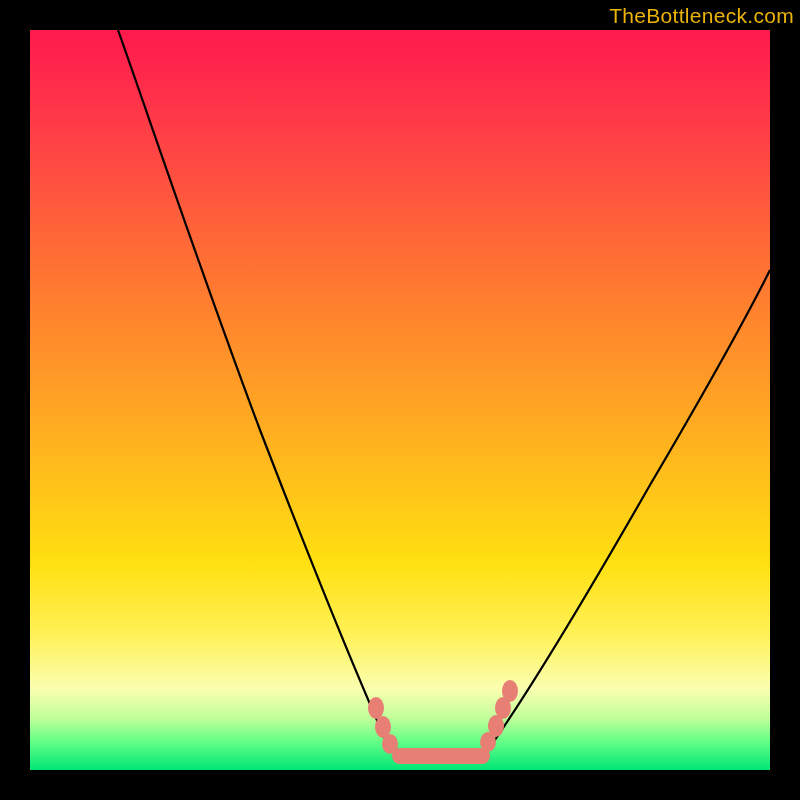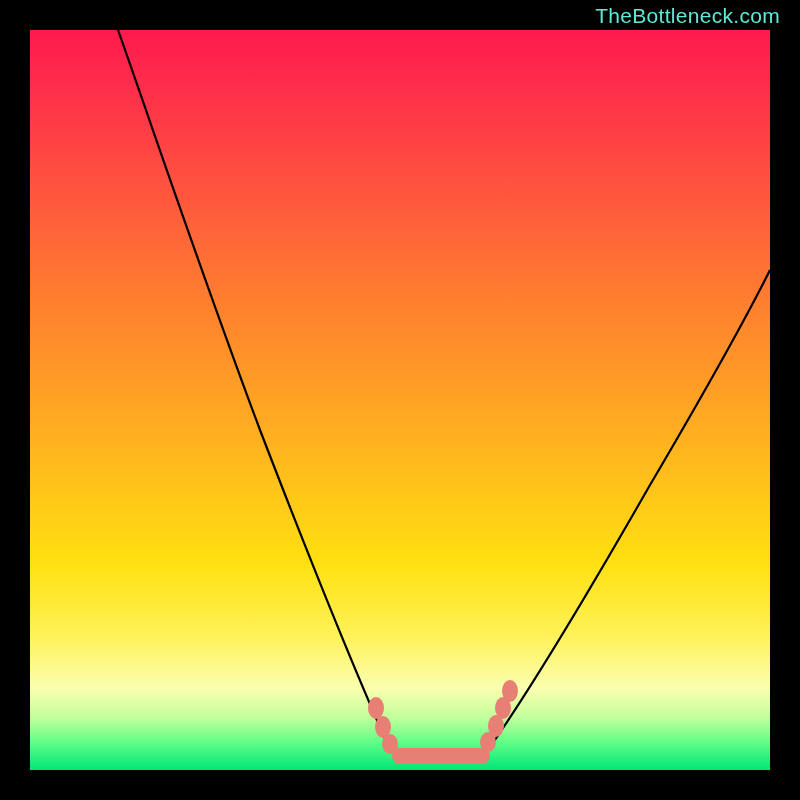"TheBottleneck.com" .watermark { color: #5eead4 -> #eab308; right: 20px -> 6px }
